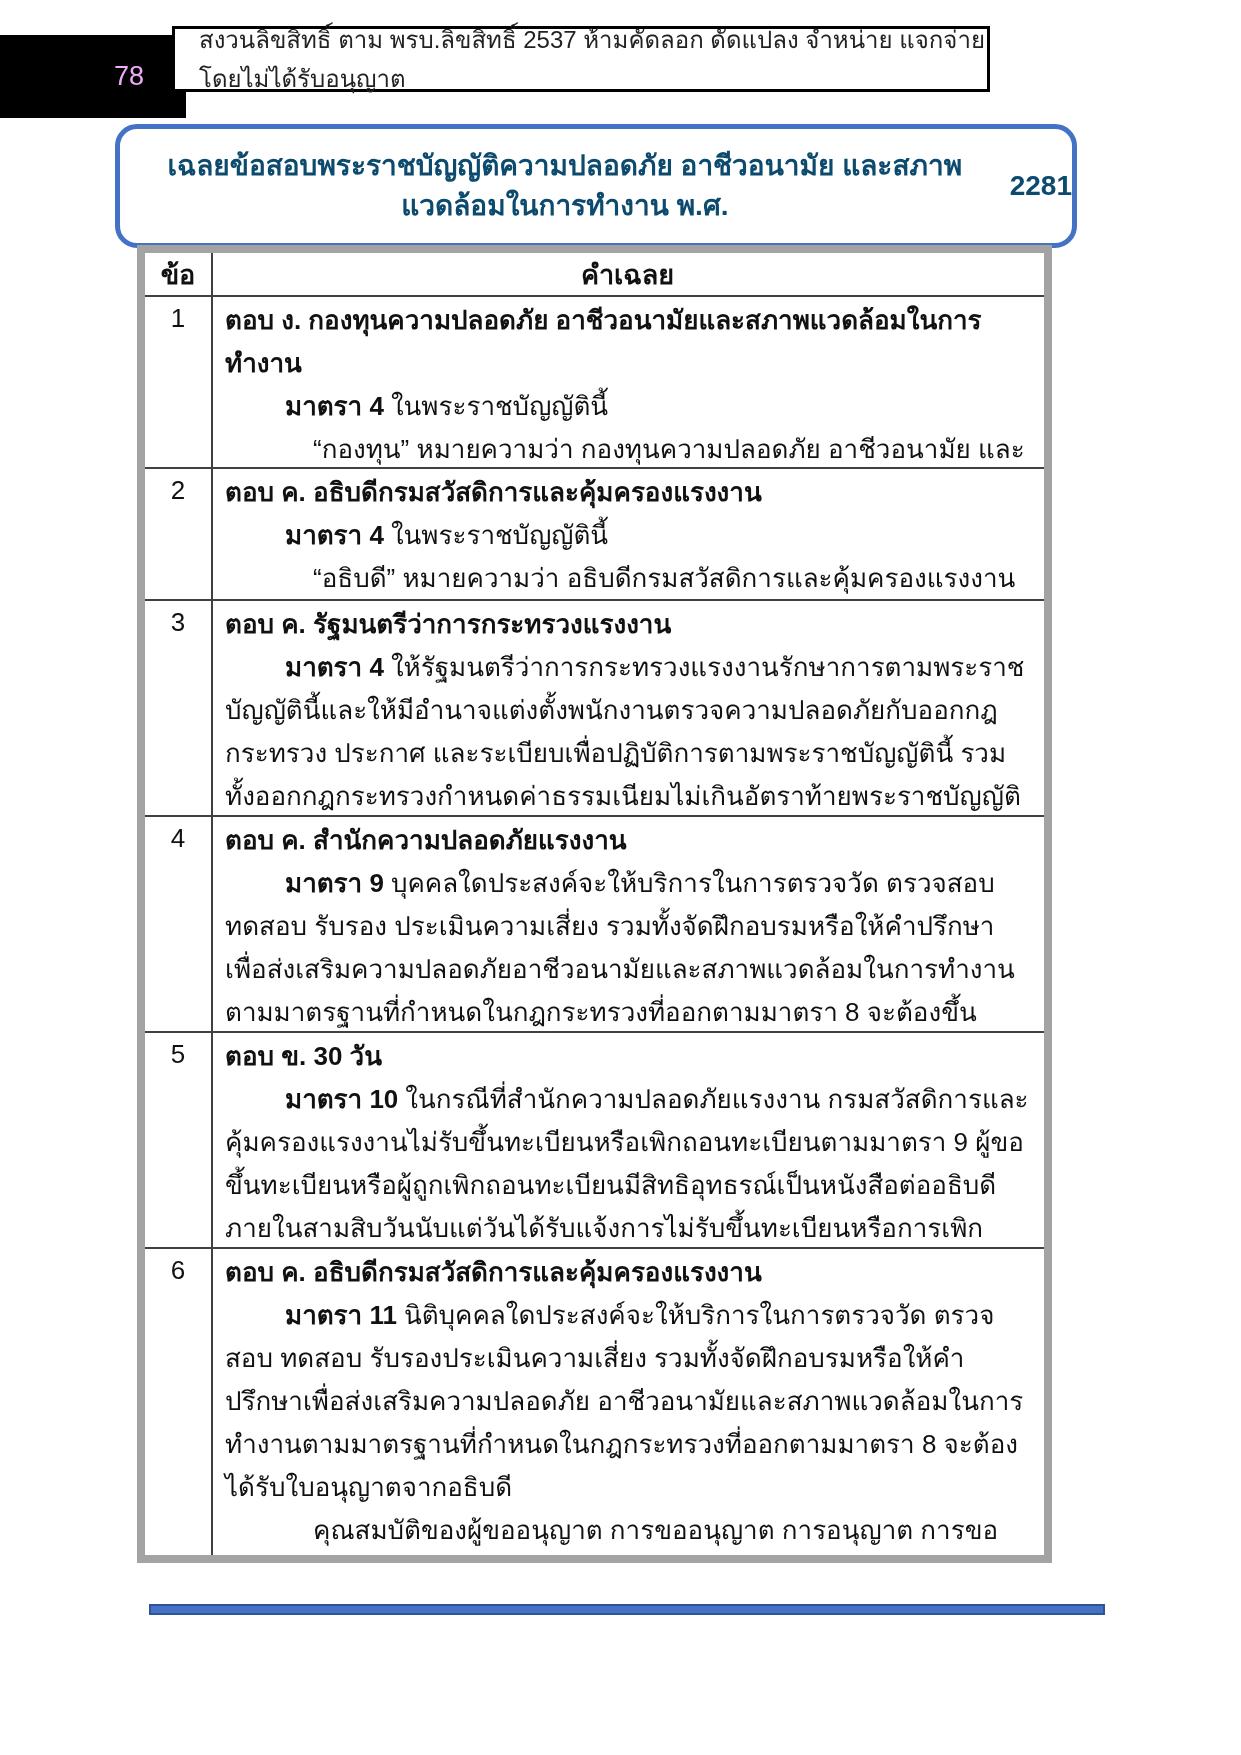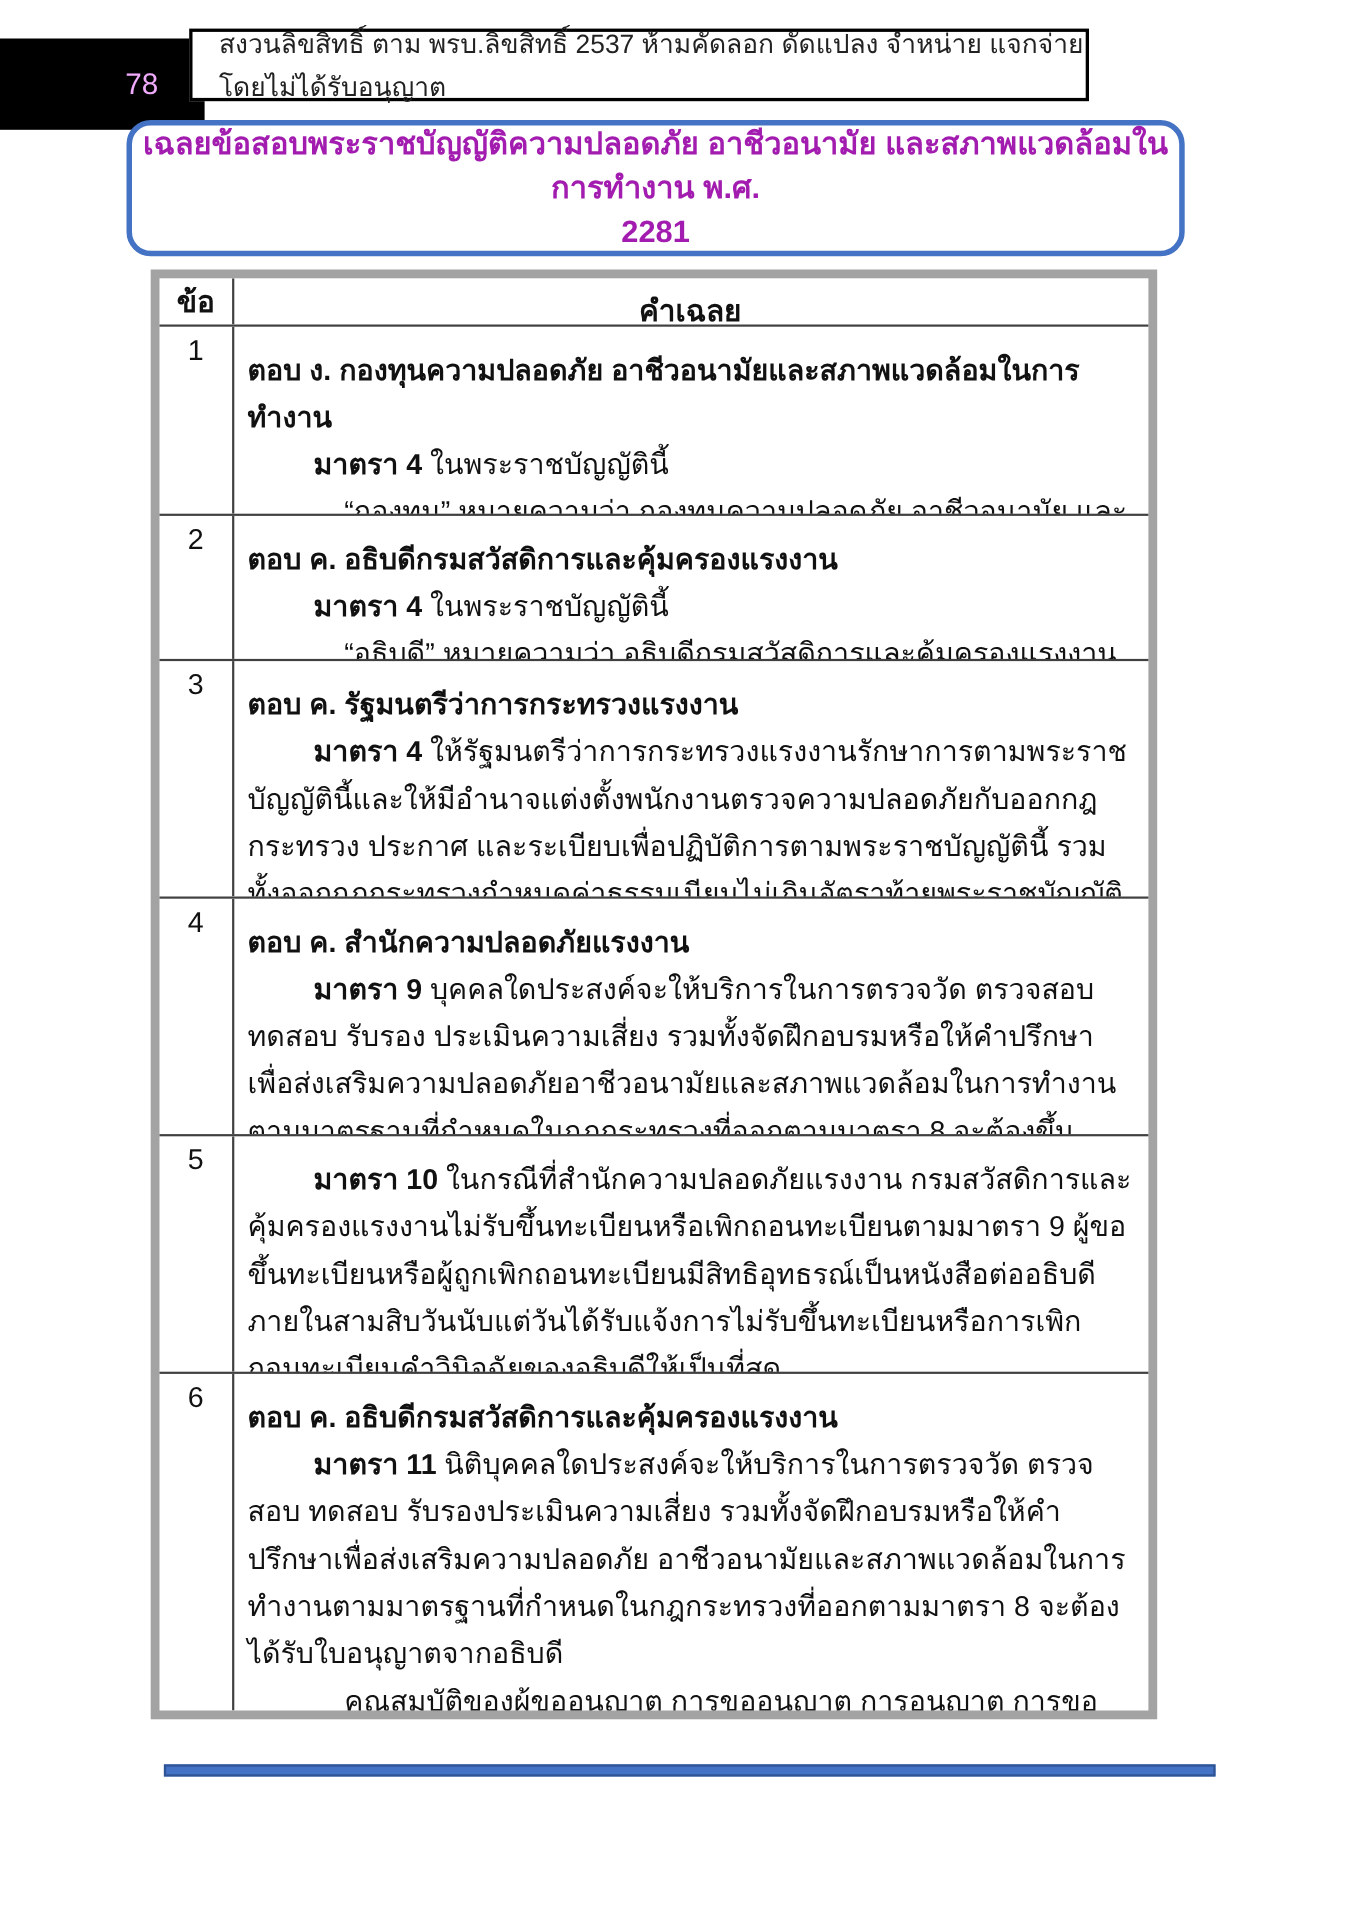"เฉลยข้อสอบพระราชบัญญัติความปลอดภัย" .titlebox { color: #a21caf -> #0c4a6e; flex-direction: column -> row; top: 109px -> 124px }
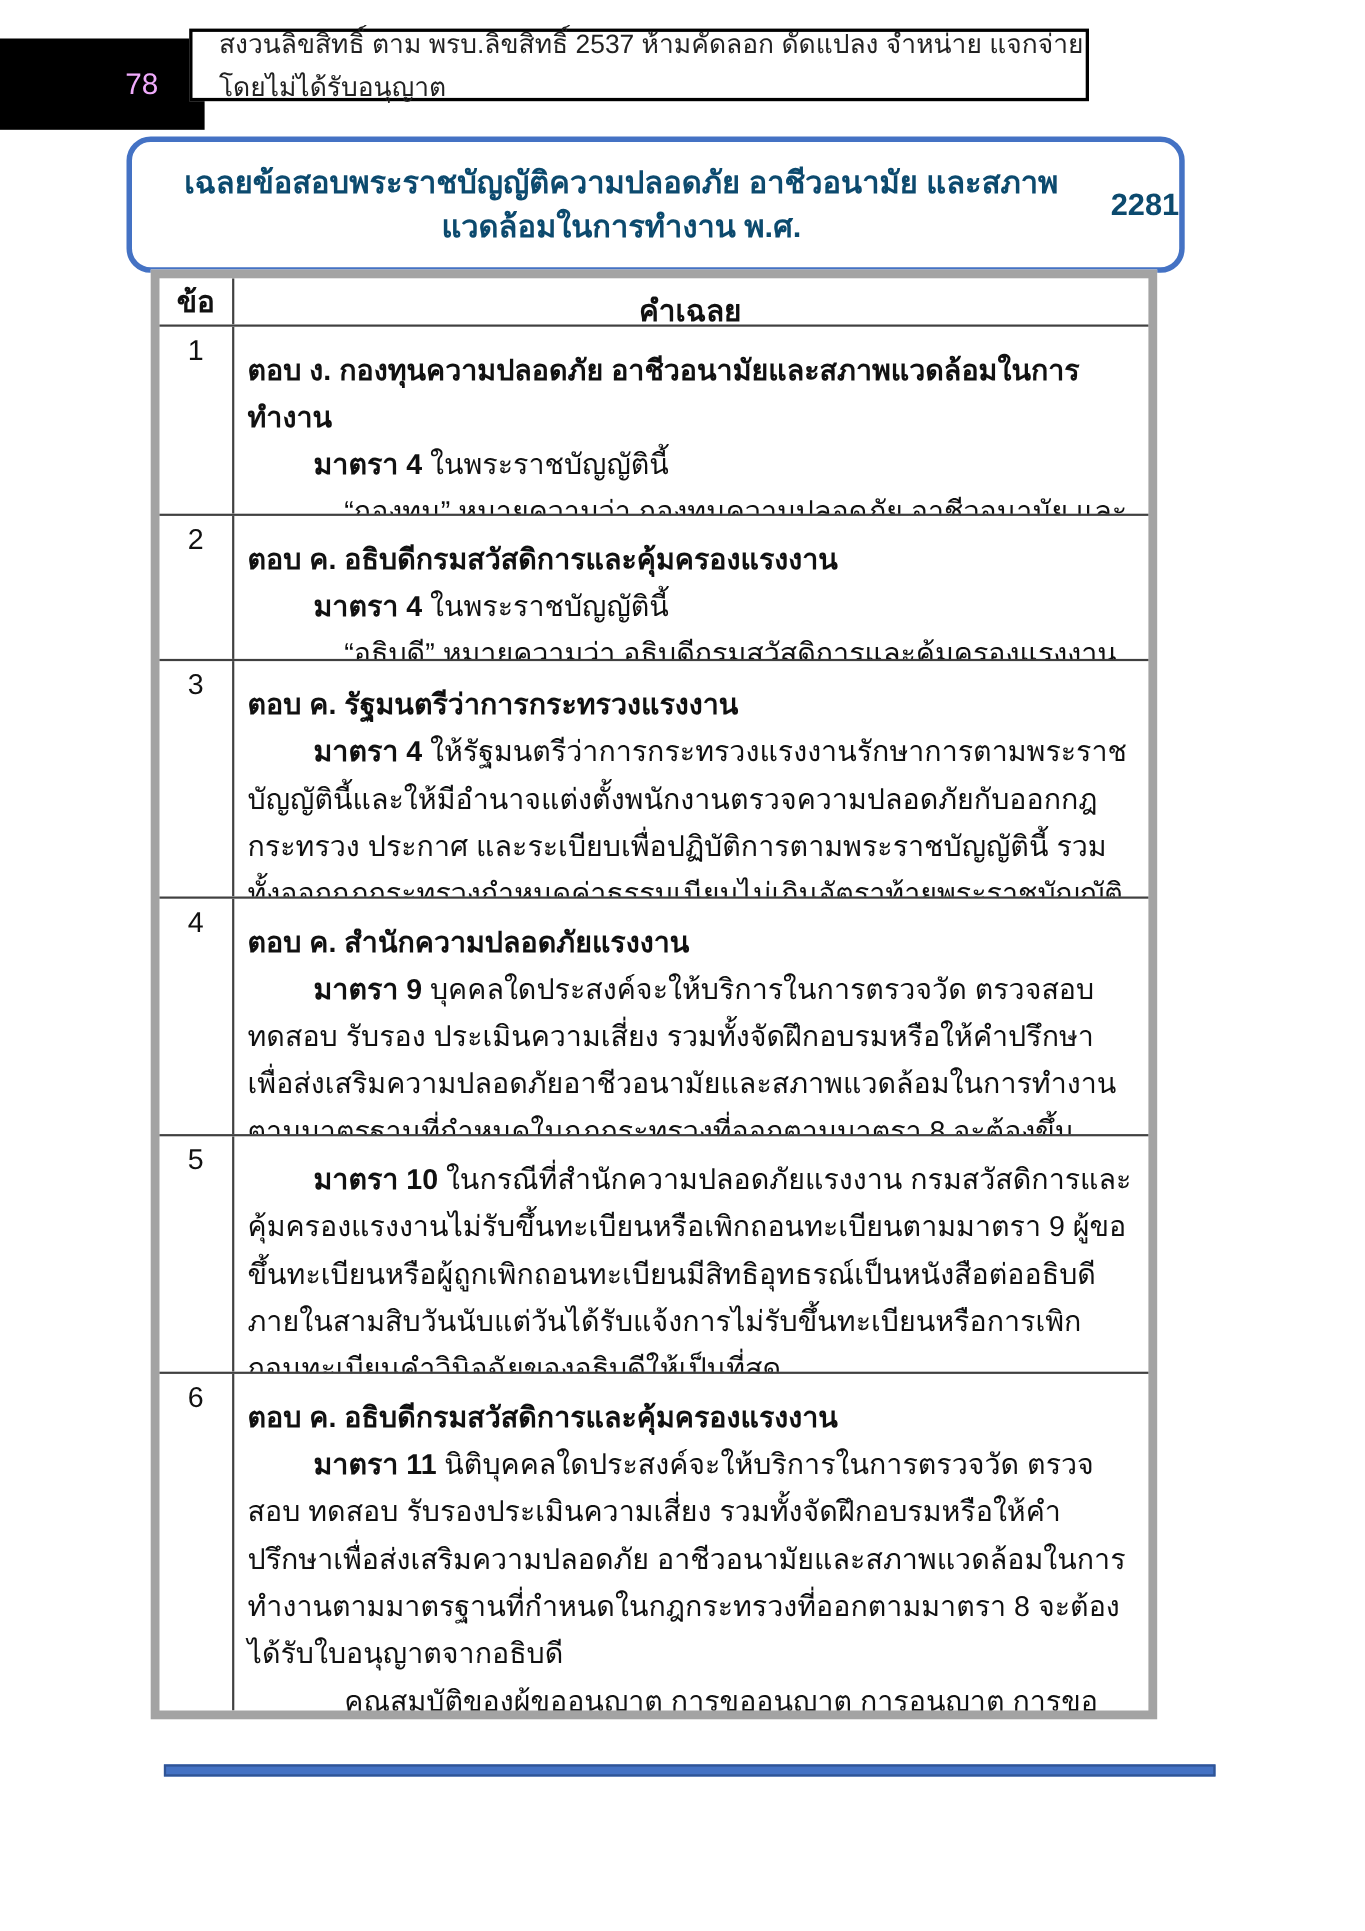"คำเฉลย" .cans { margin-top: 16px -> none }
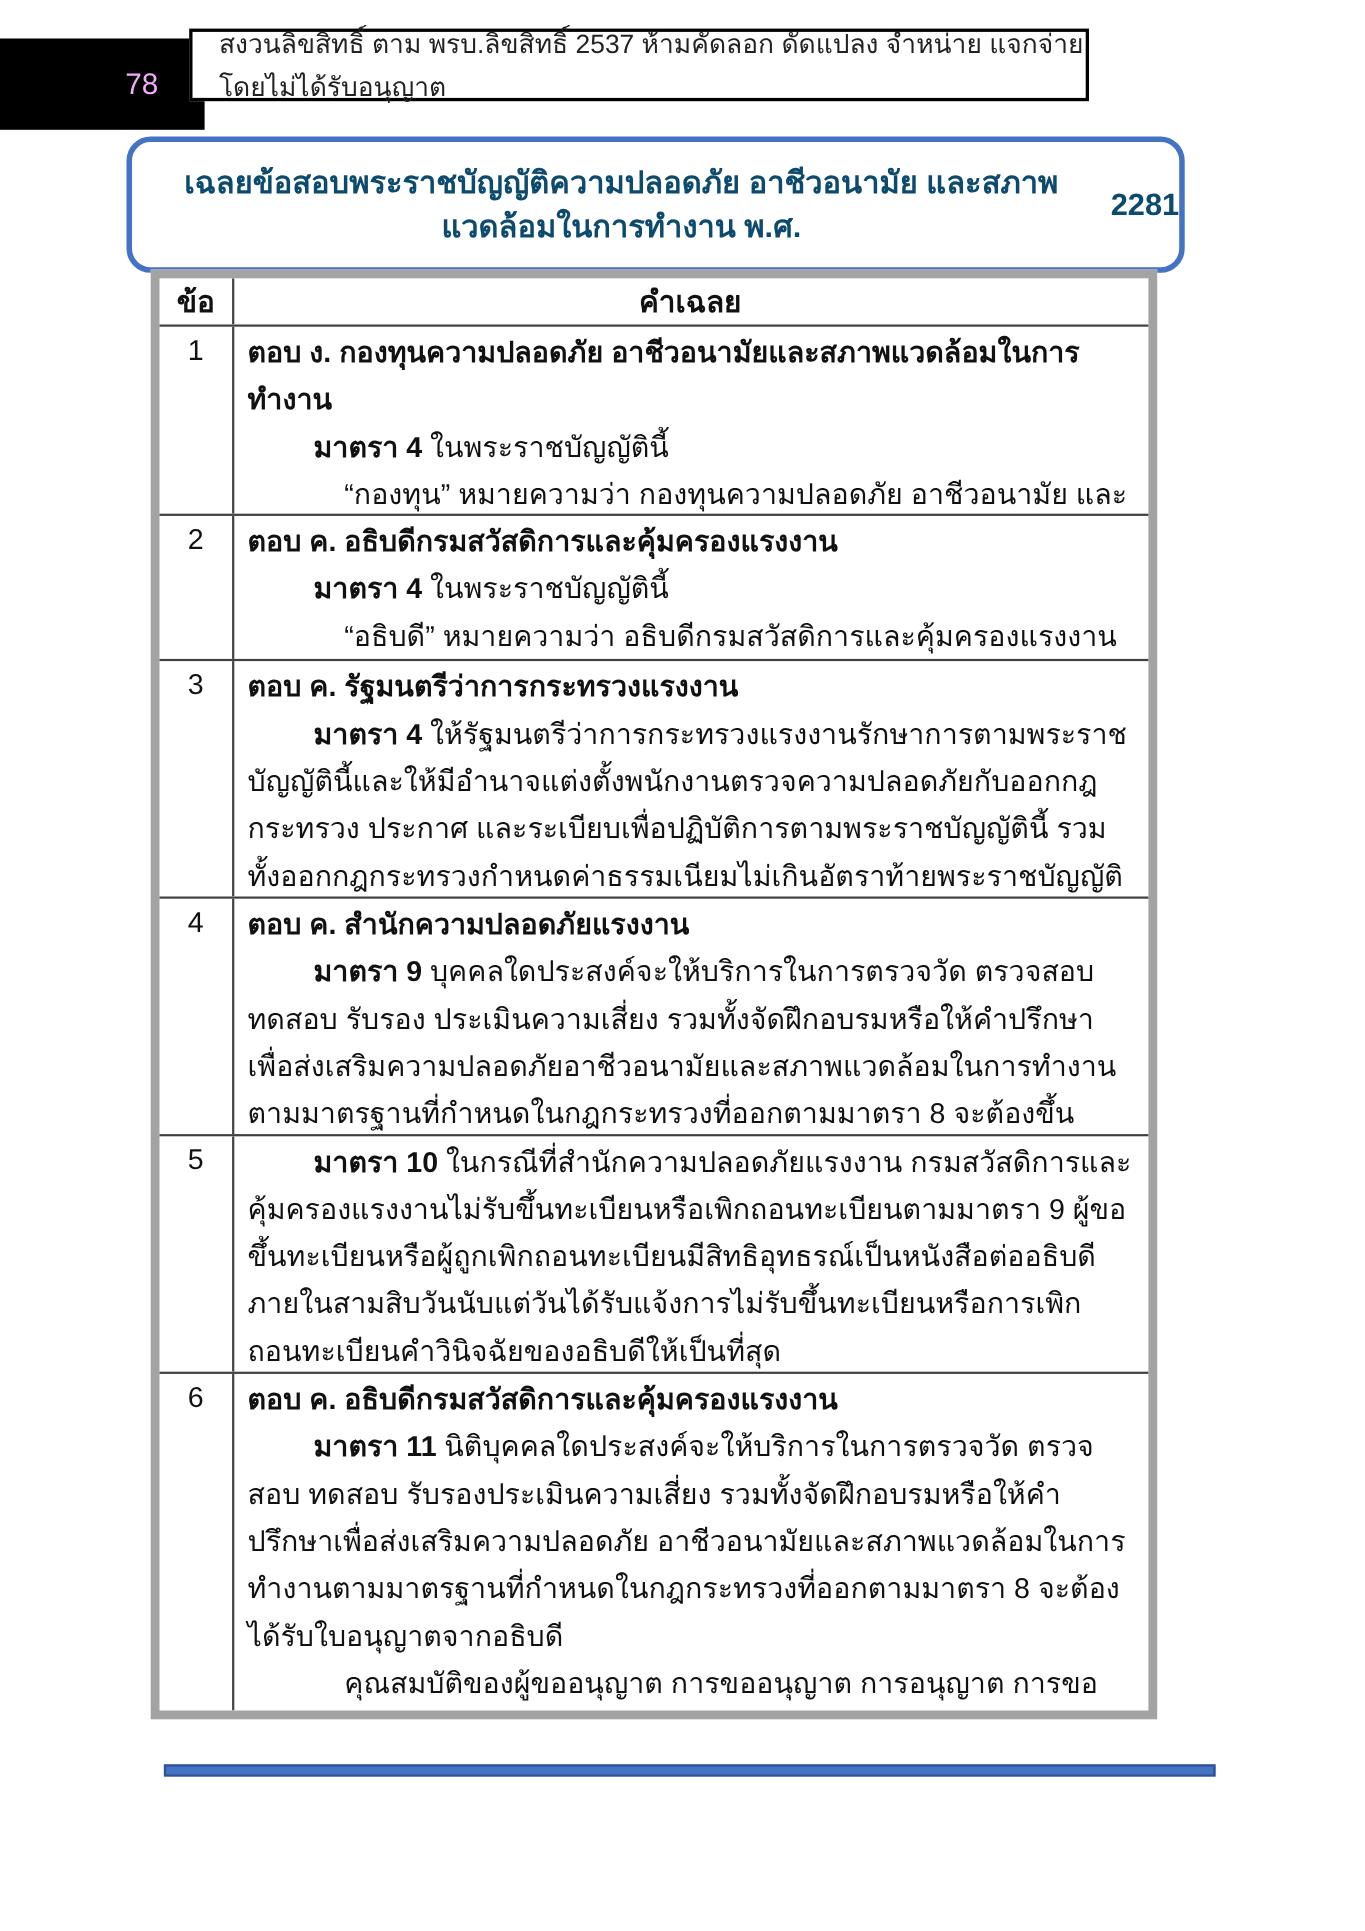"ตอบ ข. 30 วัน" p.answer { html: none -> <p>ตอบ ข. 30 วัน</p> }
